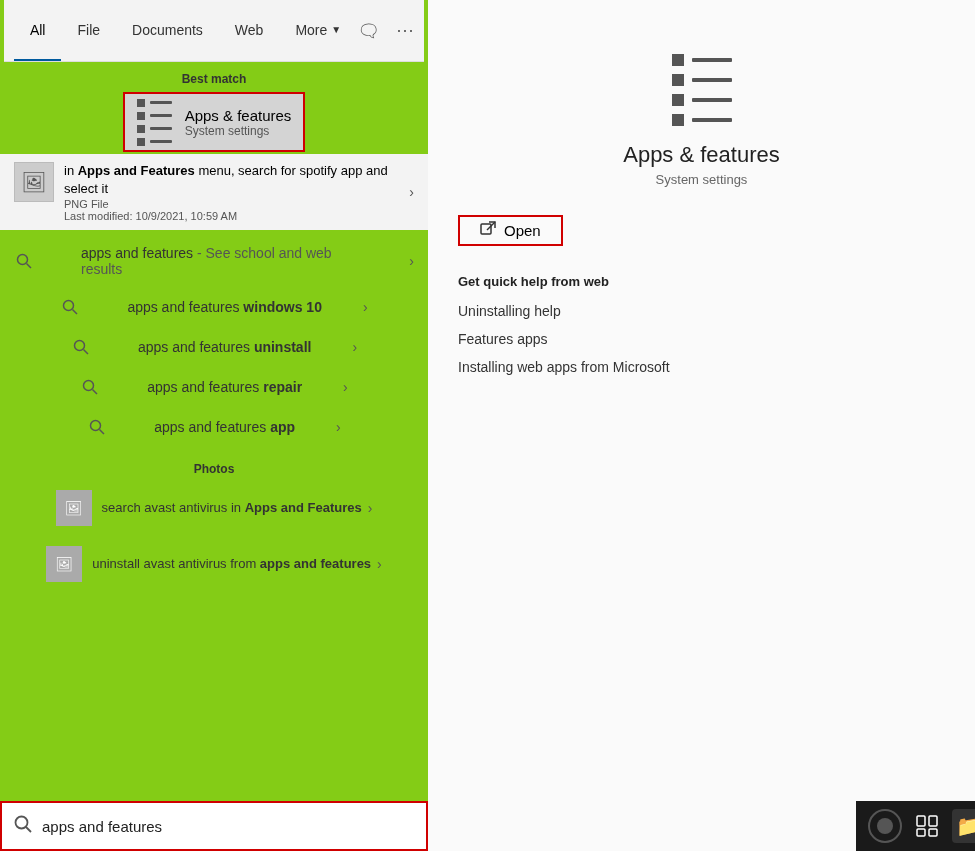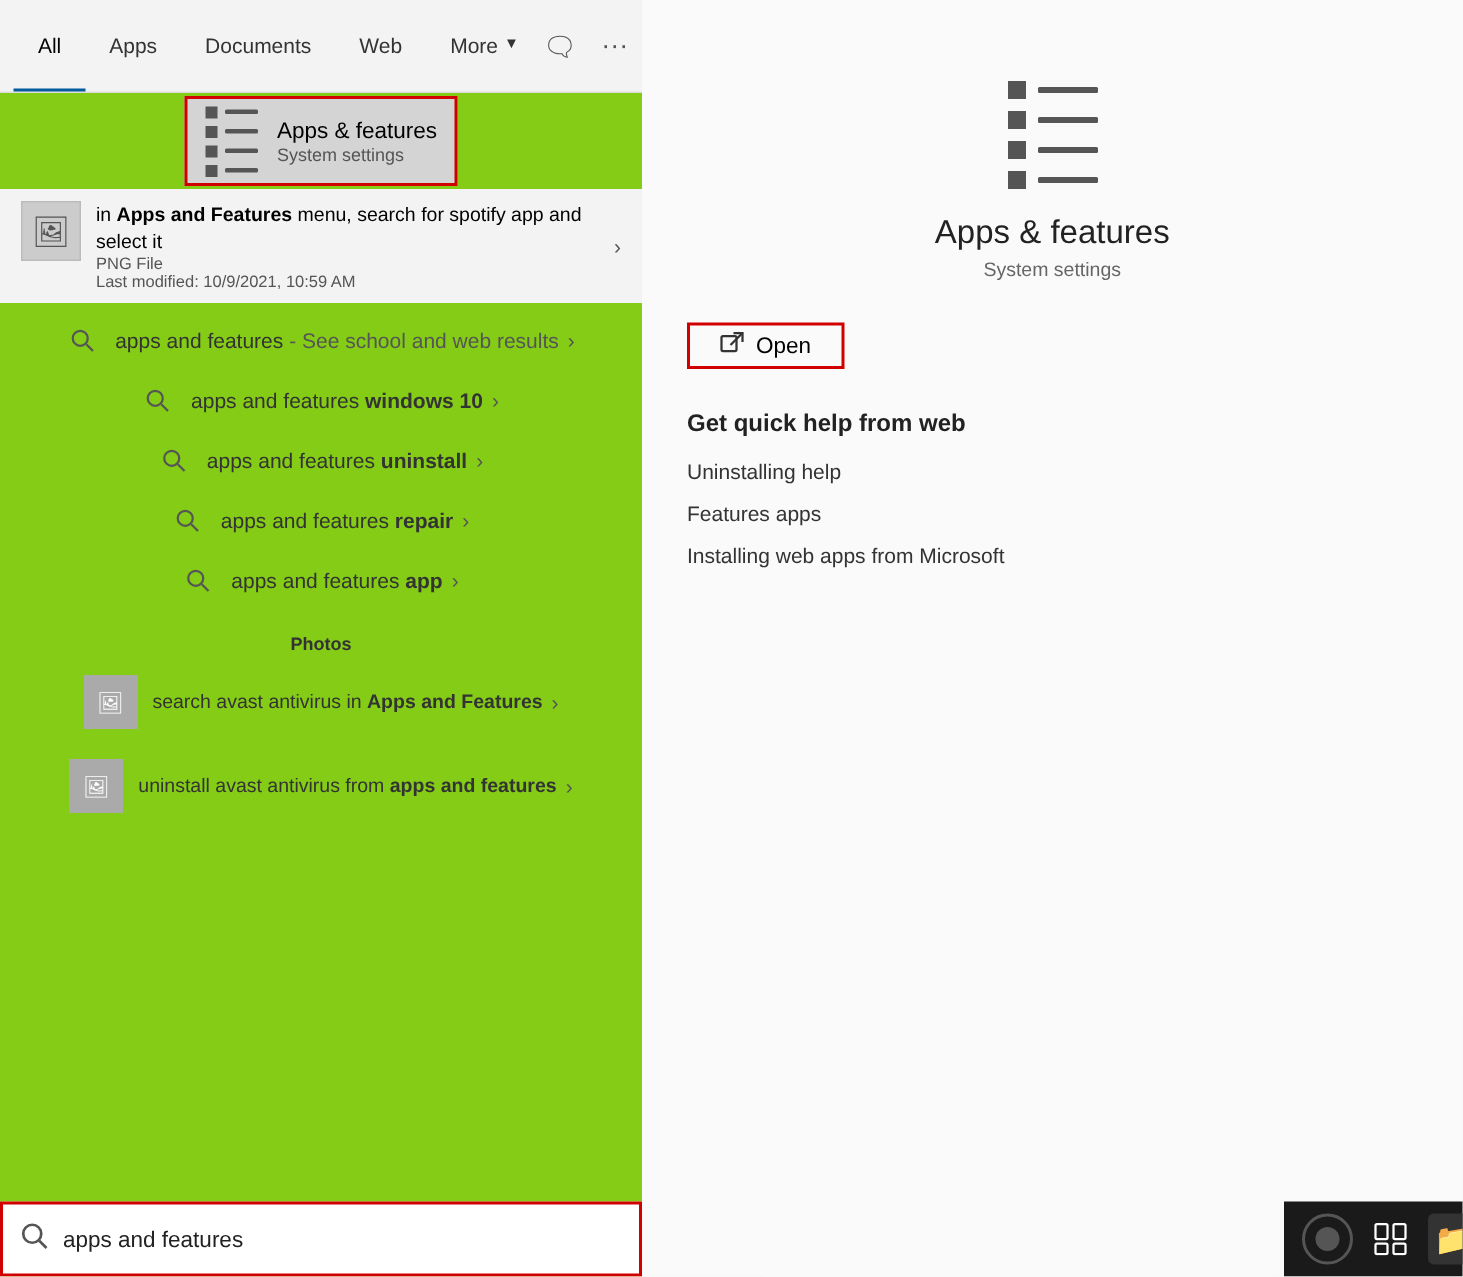"Apps" span { text: Apps -> File }
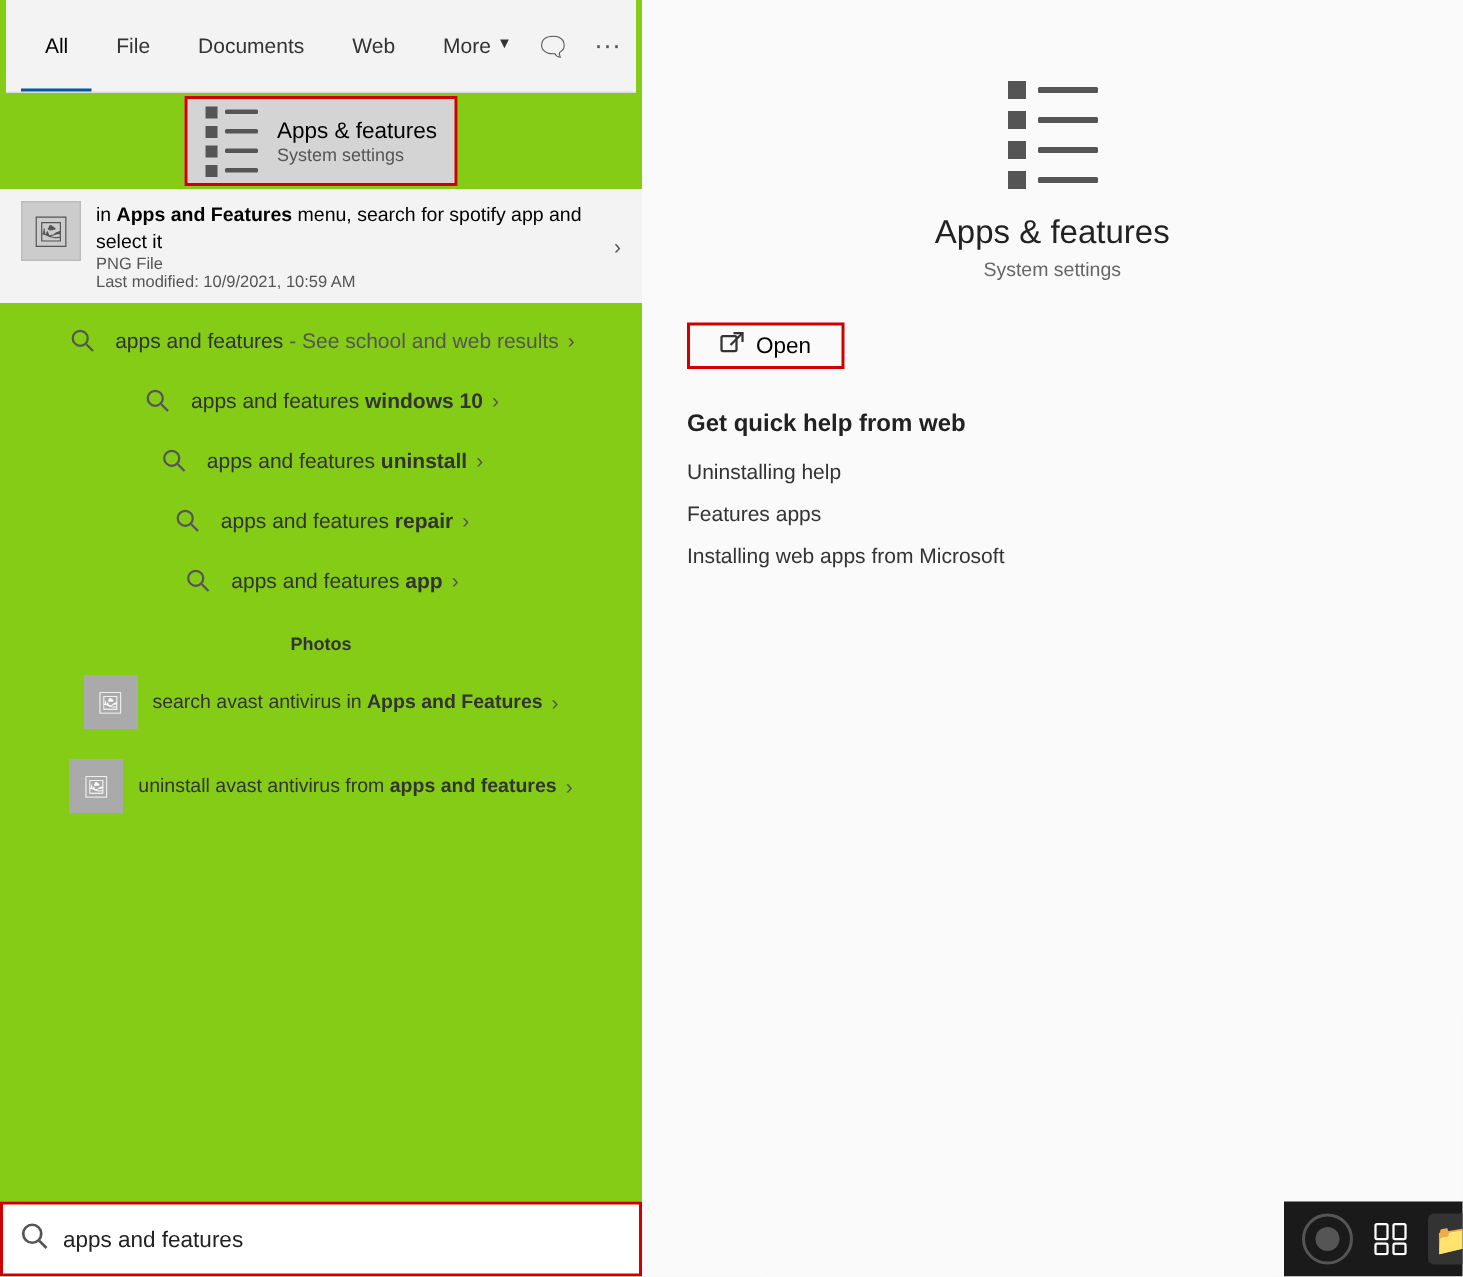"Best match" div.section-label { html: none -> <div>Best match</div> }
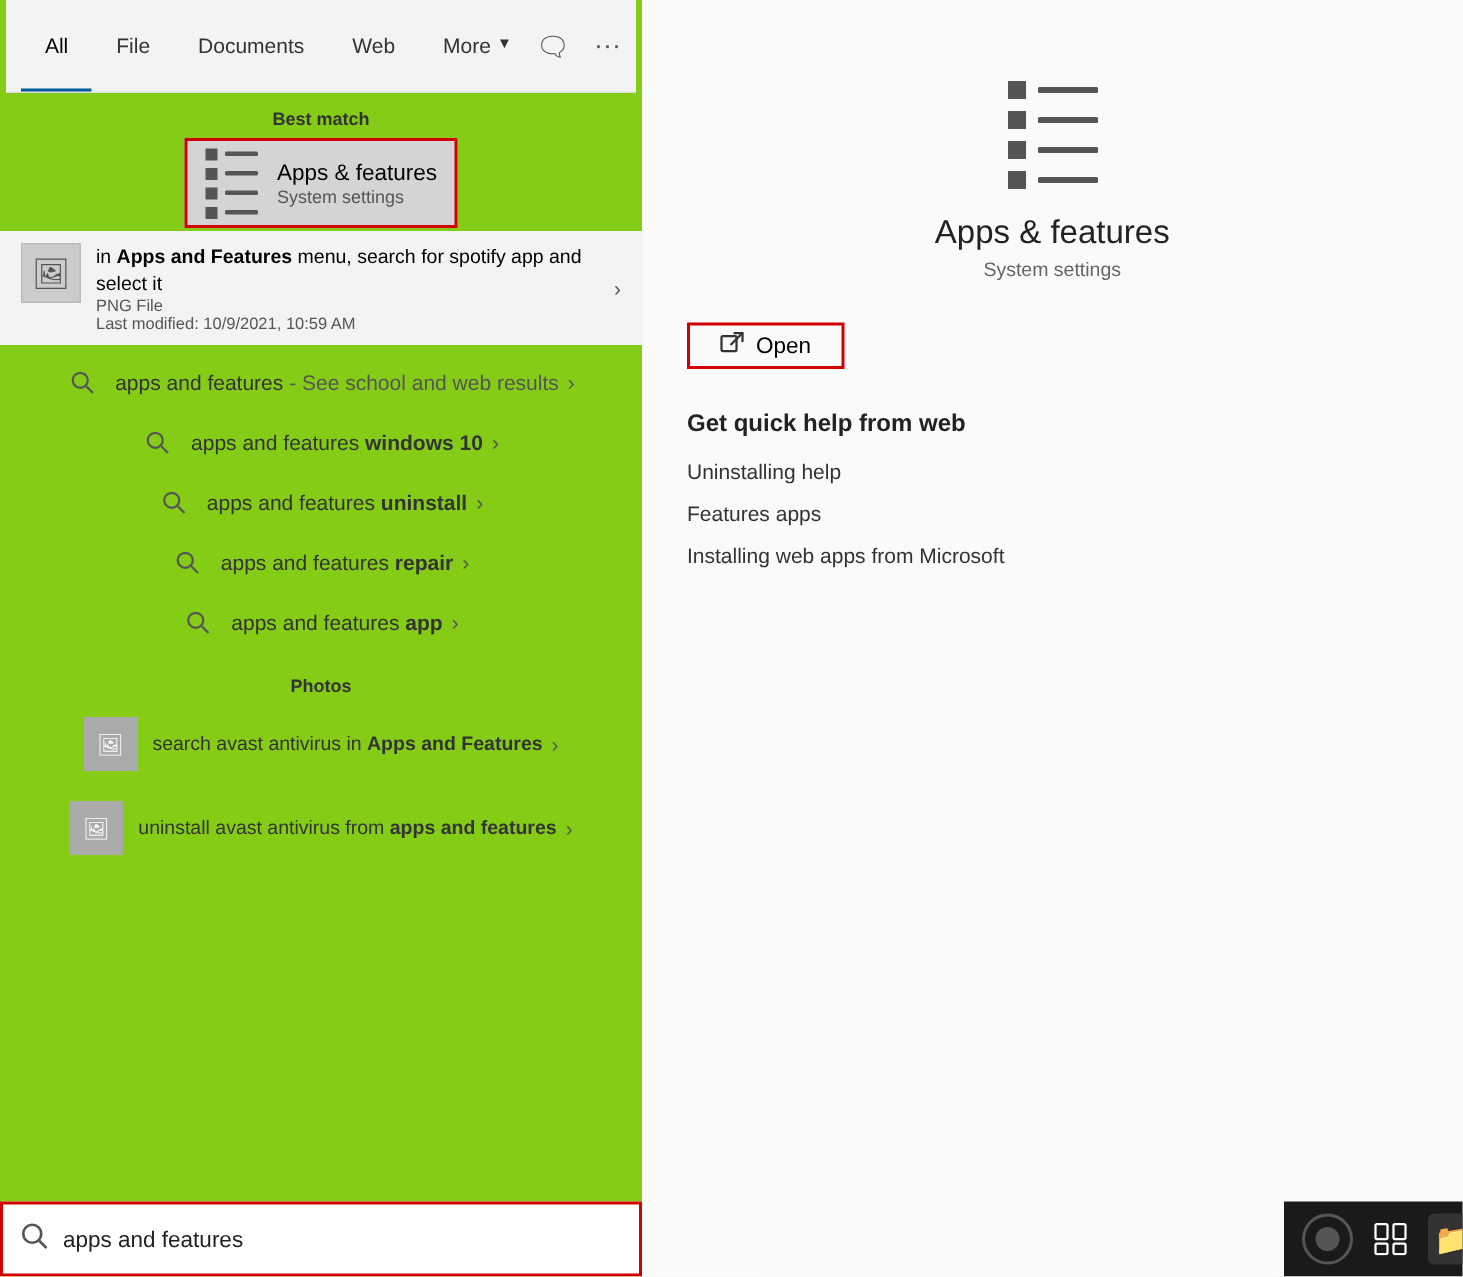"apps and features - See" .search-result-item { gap: none -> 35px }
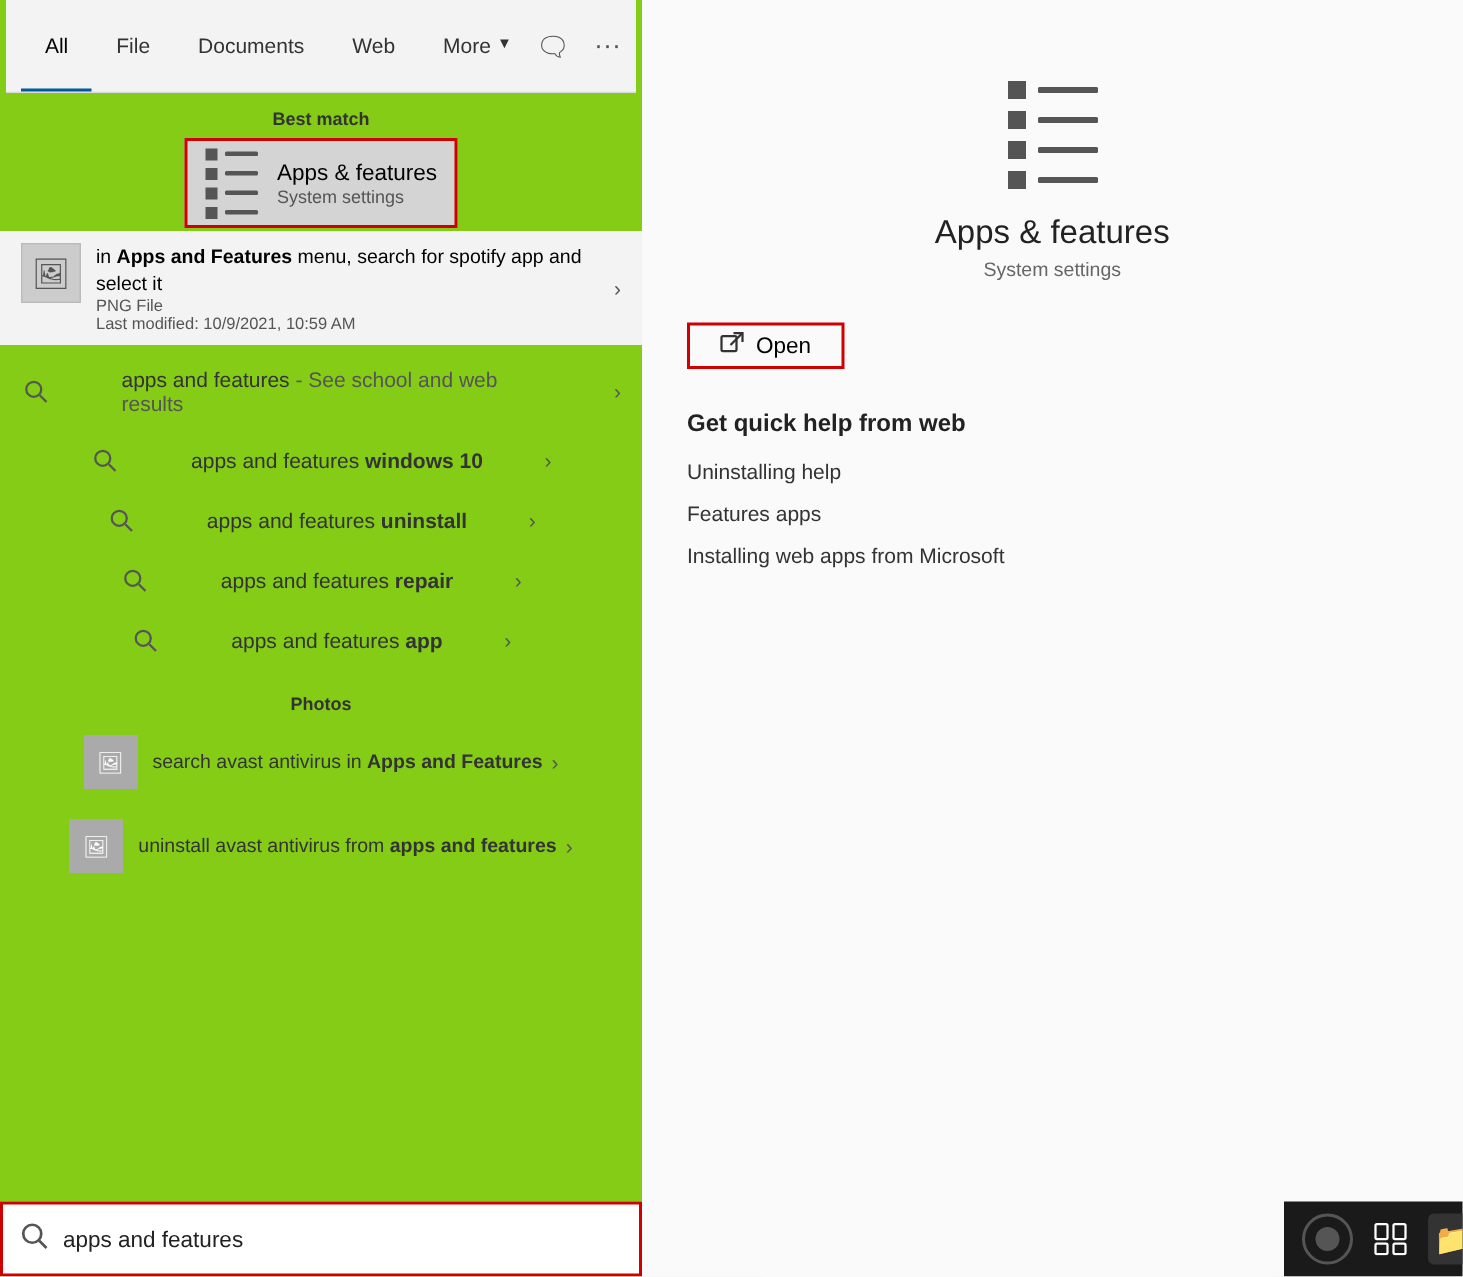"Get quick help from web" .quick-help-title { font-size: 16px -> 13px }
